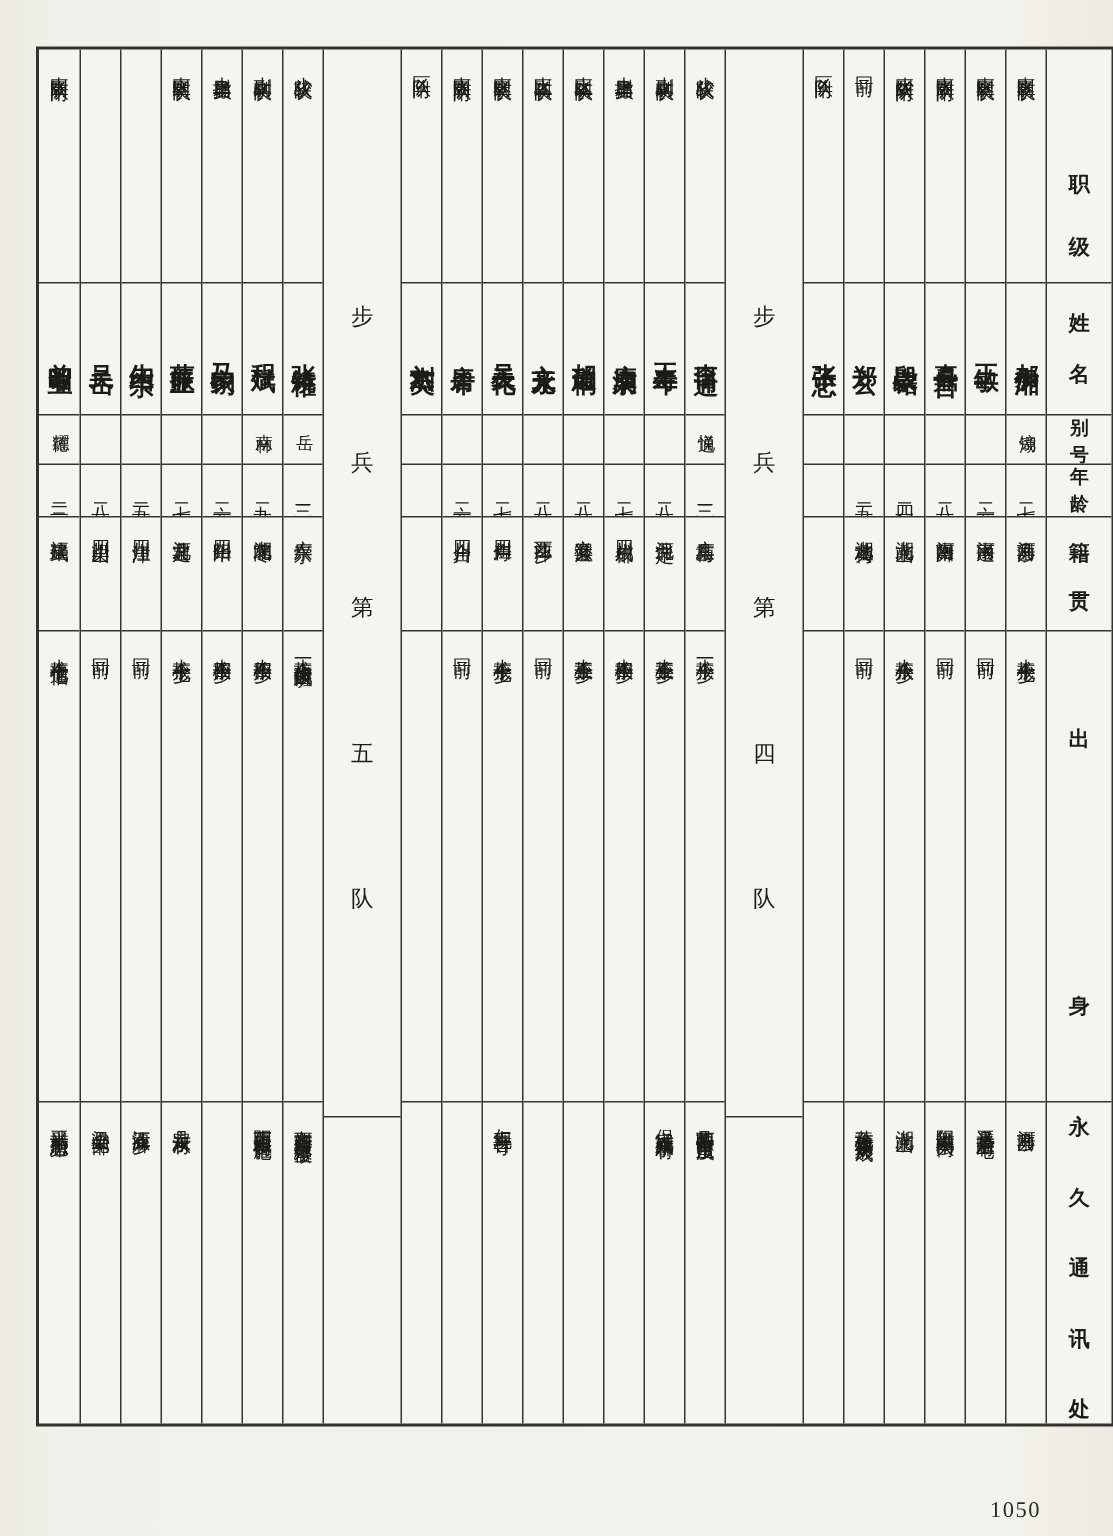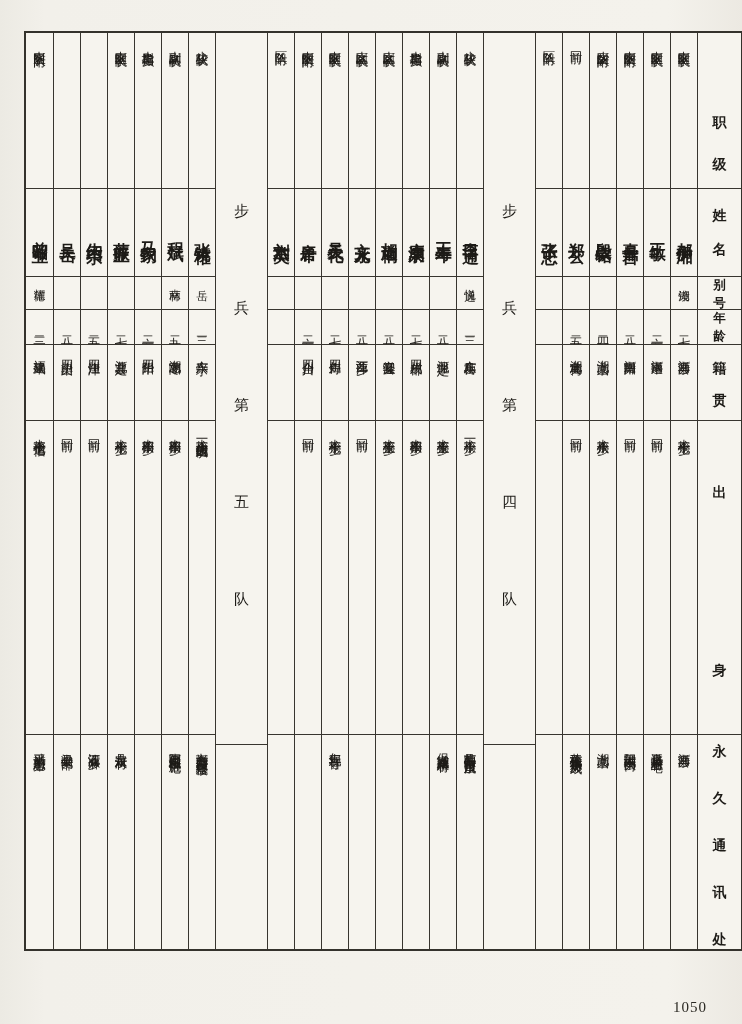"1050" .pagenum { text-align: center -> none }
